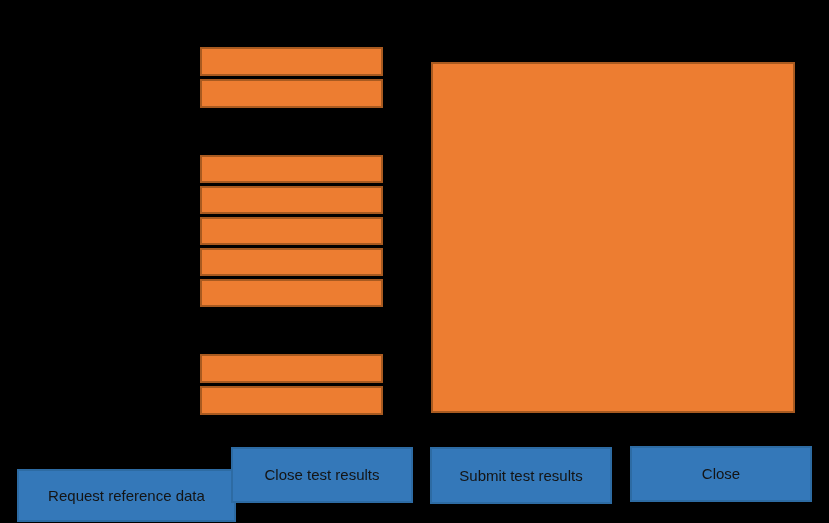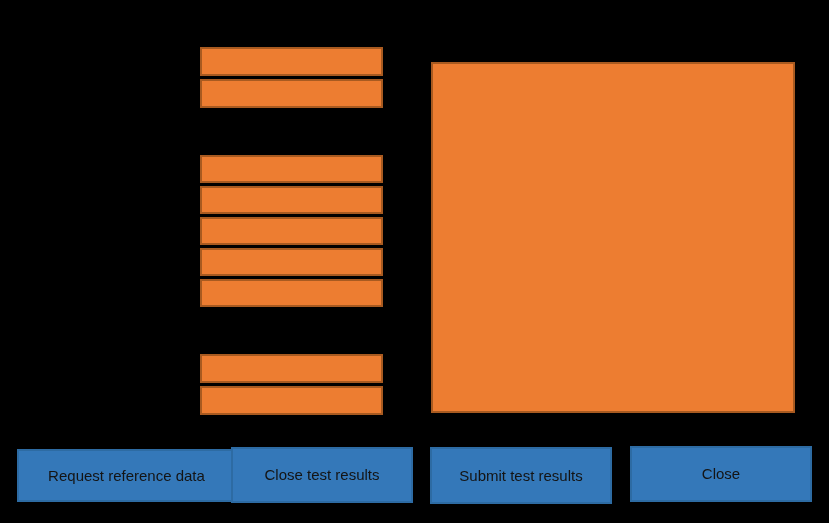"Request reference data" .btn-request { top: 449px -> 469px }
